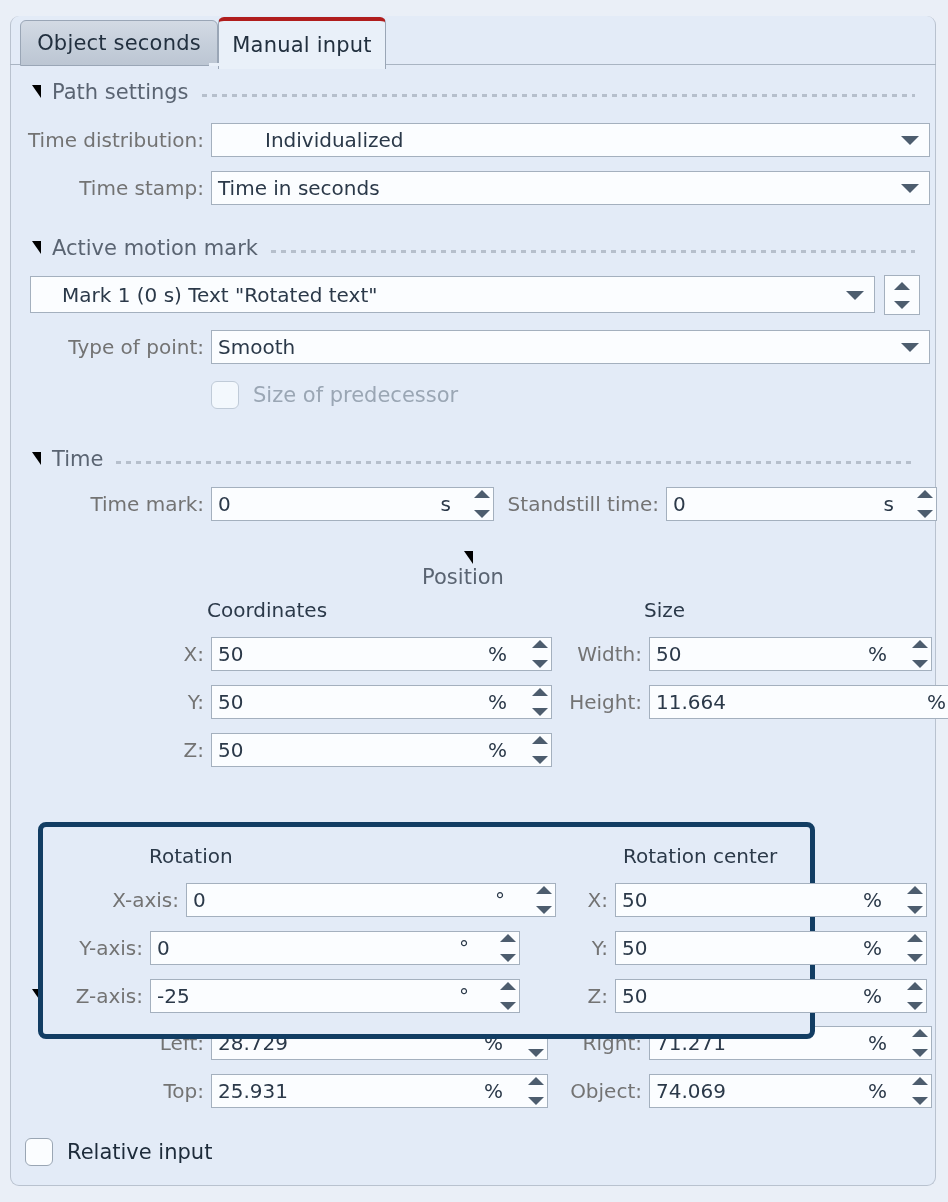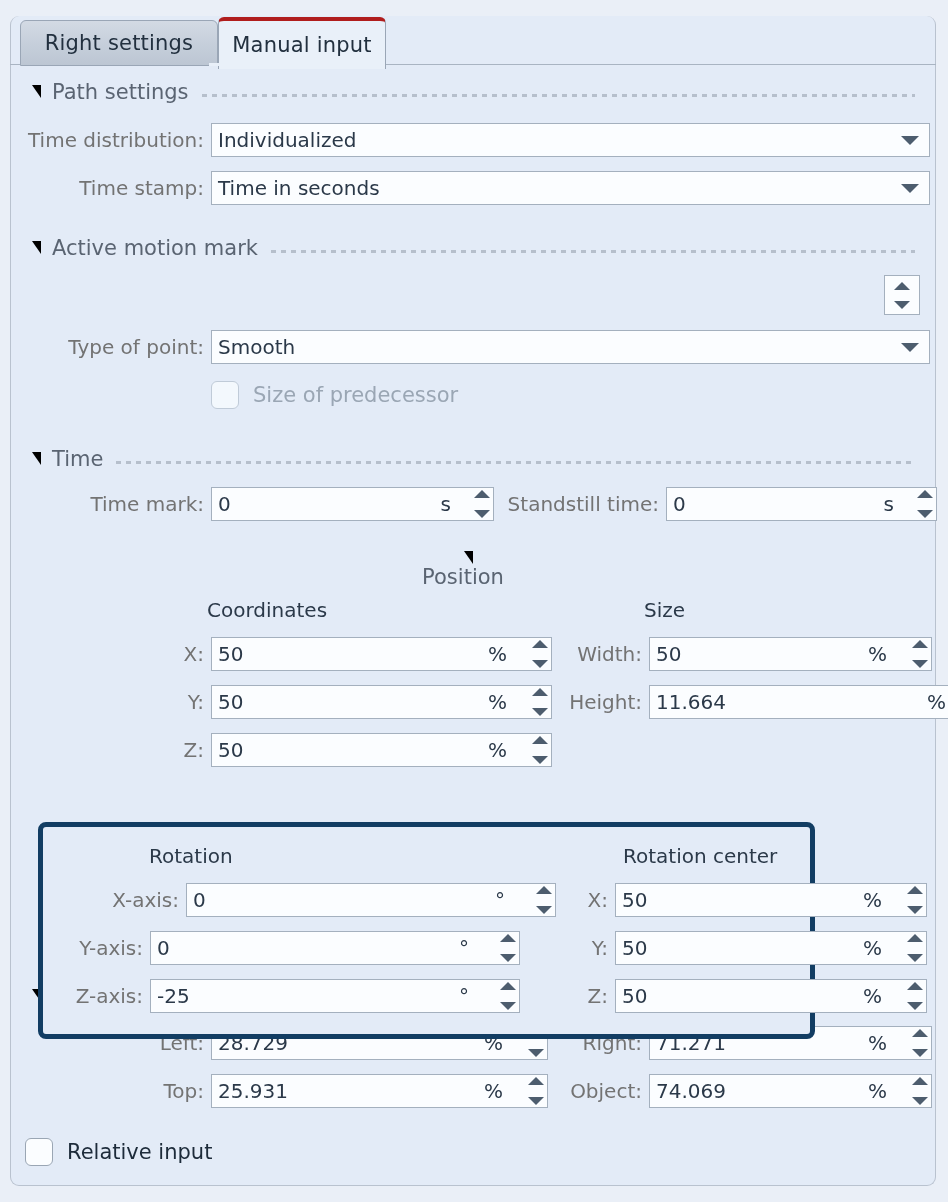"Right settings" span { text: Right settings -> Object seconds }
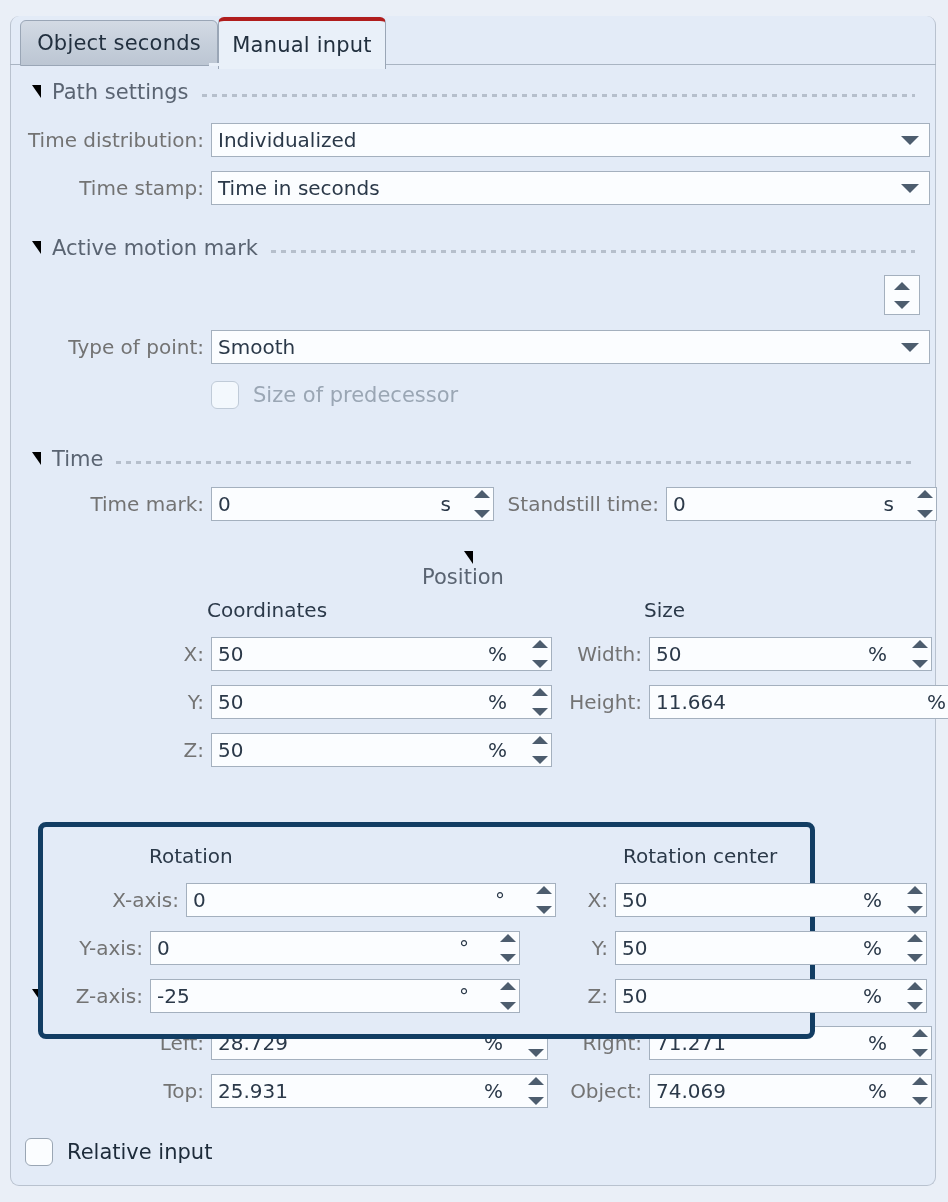"Individualized" div.field { padding-left: none -> 47px }
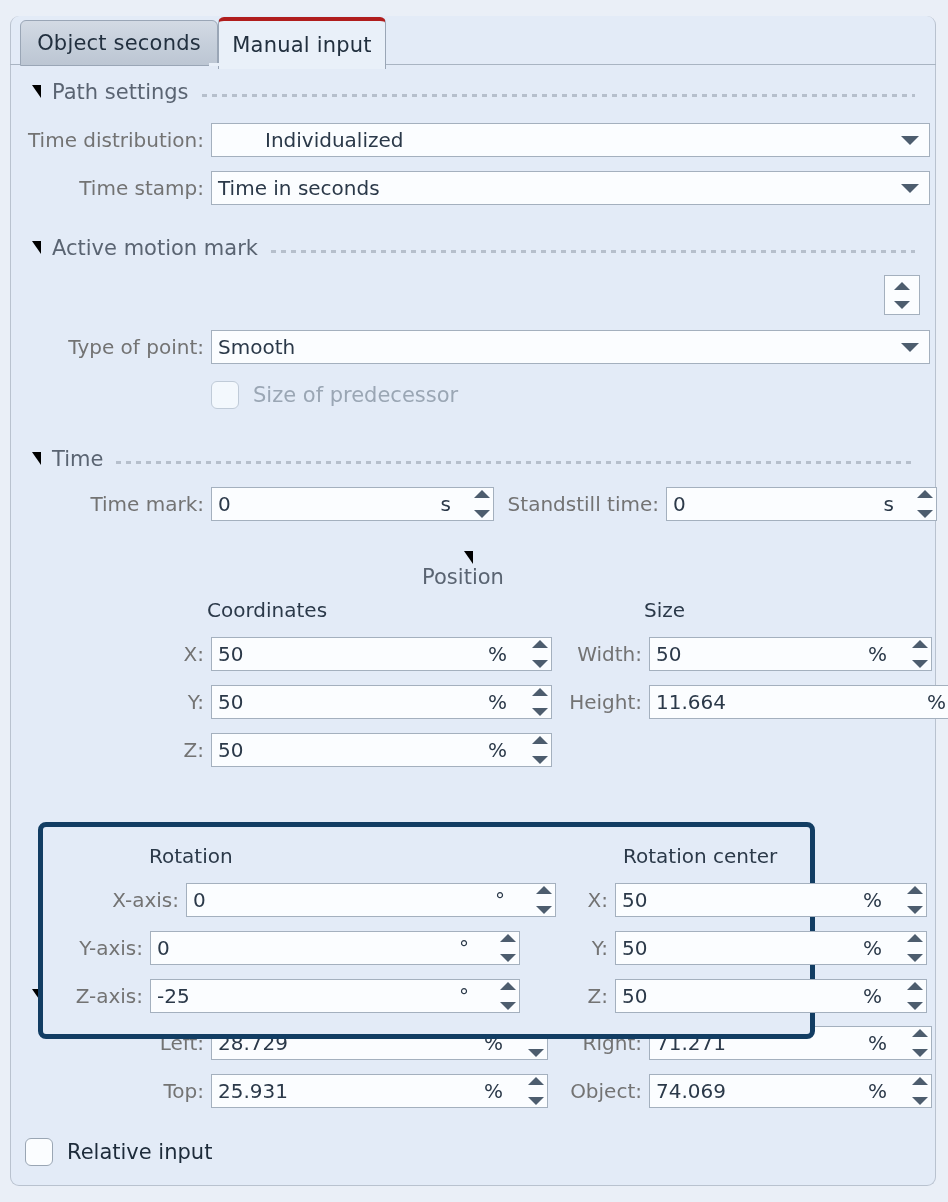"Mark 1 (0 s) Text" div.row { html: none -> <div> <div> <span>Mark 1 (0 s) Text "Rotated text"</span> <span></span> </div> </div> }
